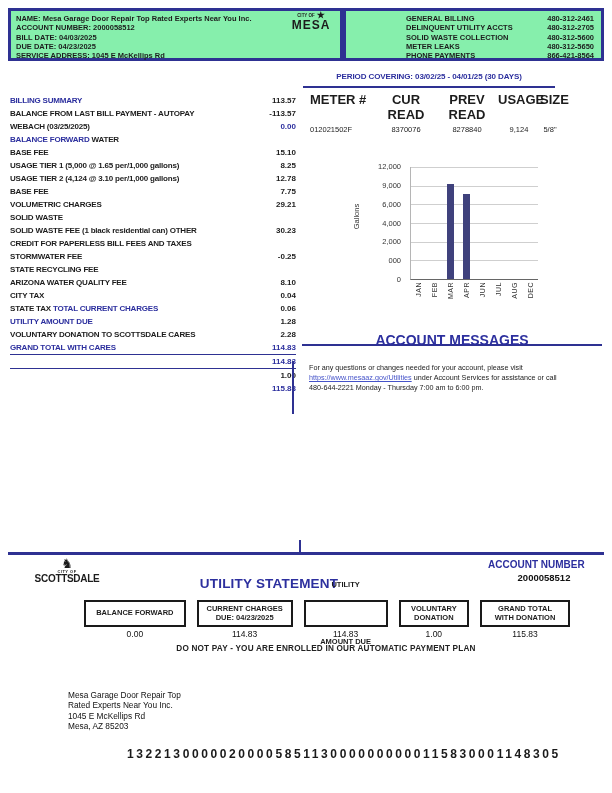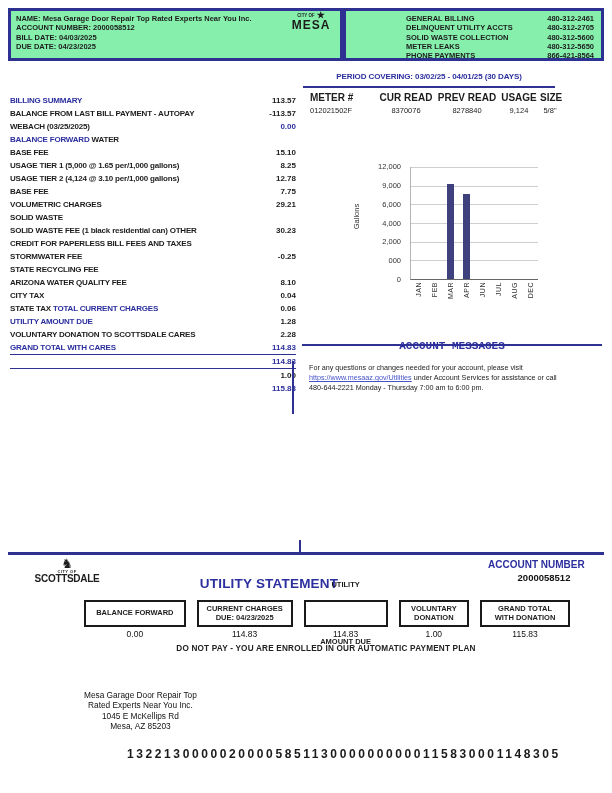"SERVICE ADDRESS: 1045 E McKellips" div.info-line { html: none -> <div><span>SERVICE ADDRESS:</span><span> 1045 E McKellips Rd</span></div> }
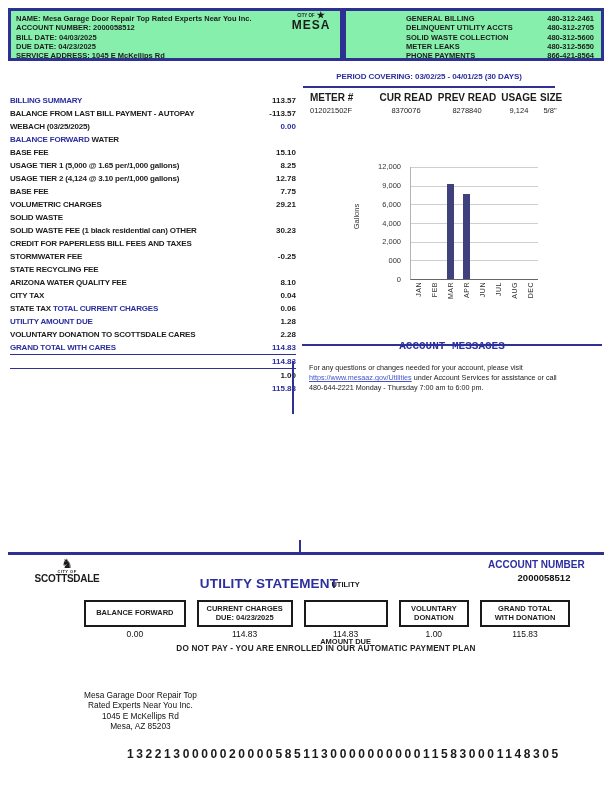"METER #" .meter-head > div { font-size: 10px -> 13px }
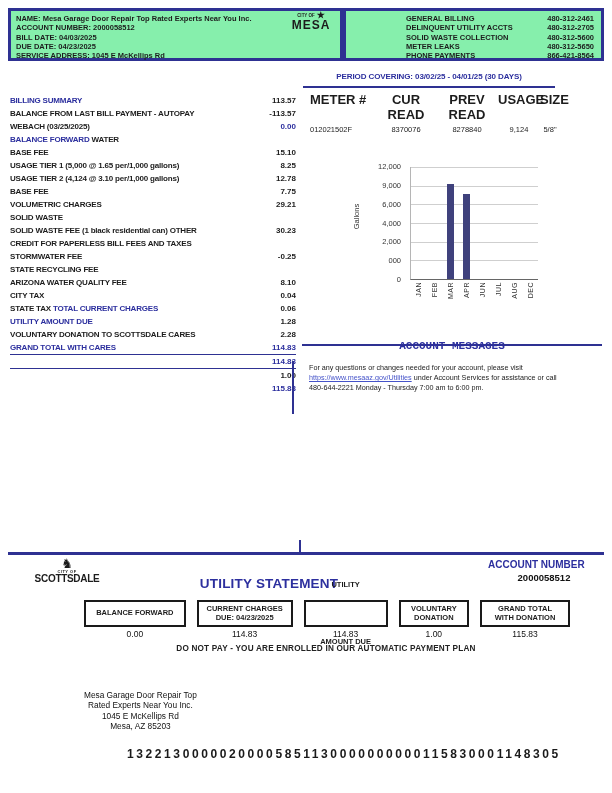"ACCOUNT MESSAGES" .am-title { font-family: Liberation Mono, monospace -> none; font-size: 11px -> 14px; top: 340px -> 332px }
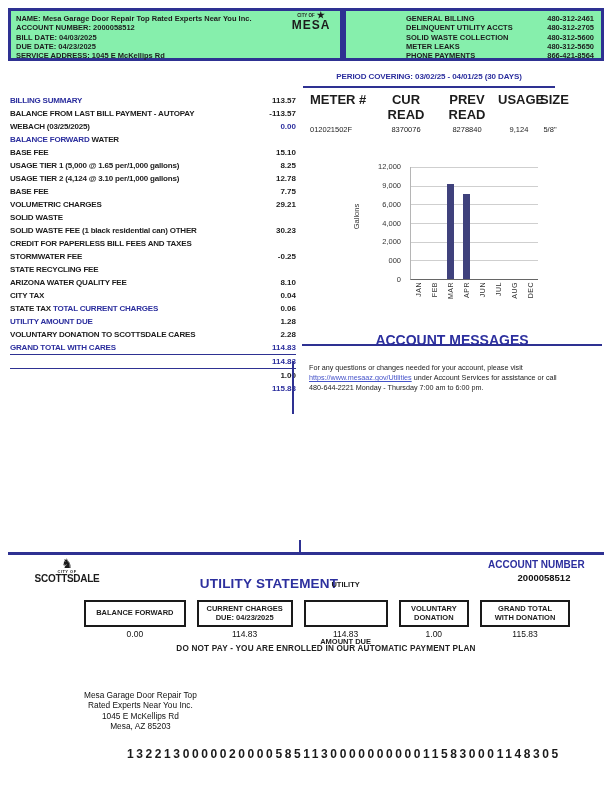"Mesa Garage Door Repair Top" .mail-addr { left: 84px -> 68px; text-align: center -> none }
